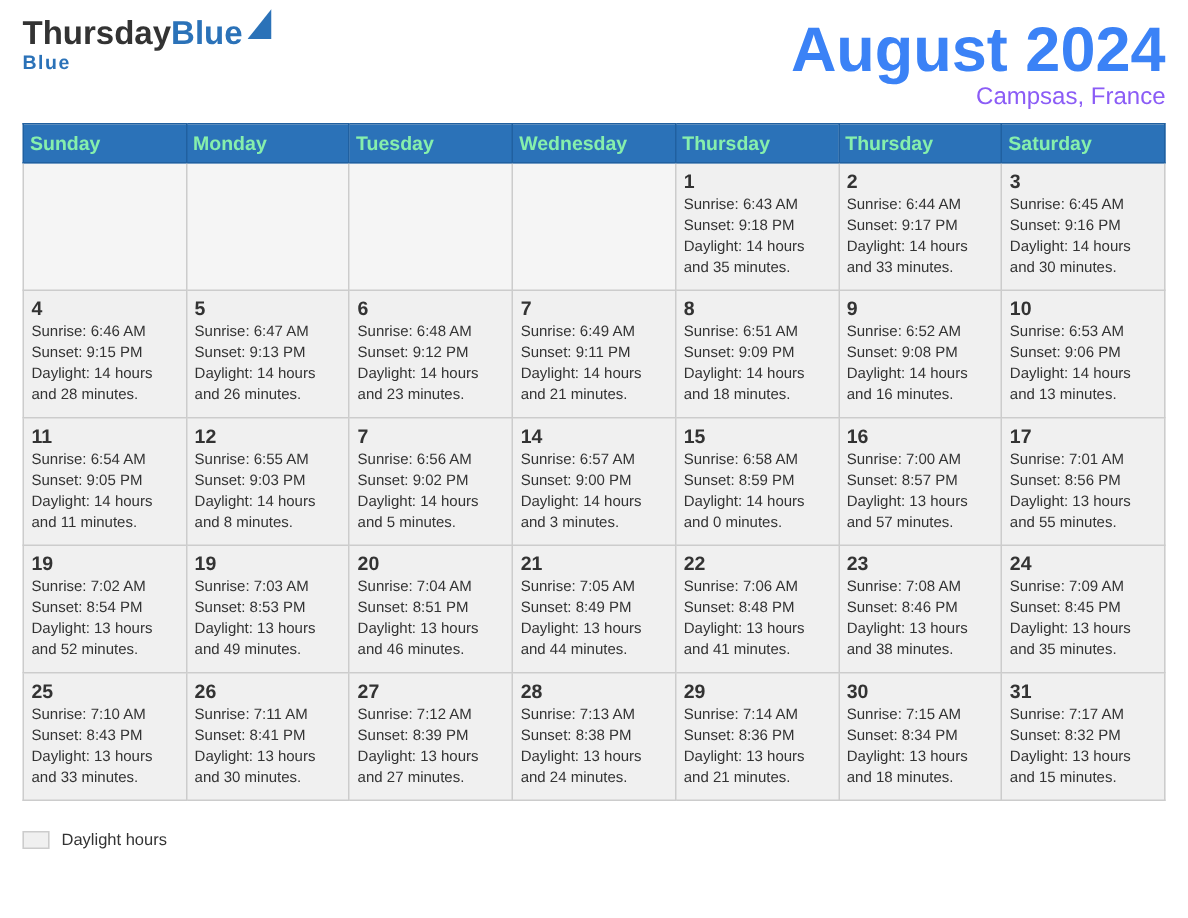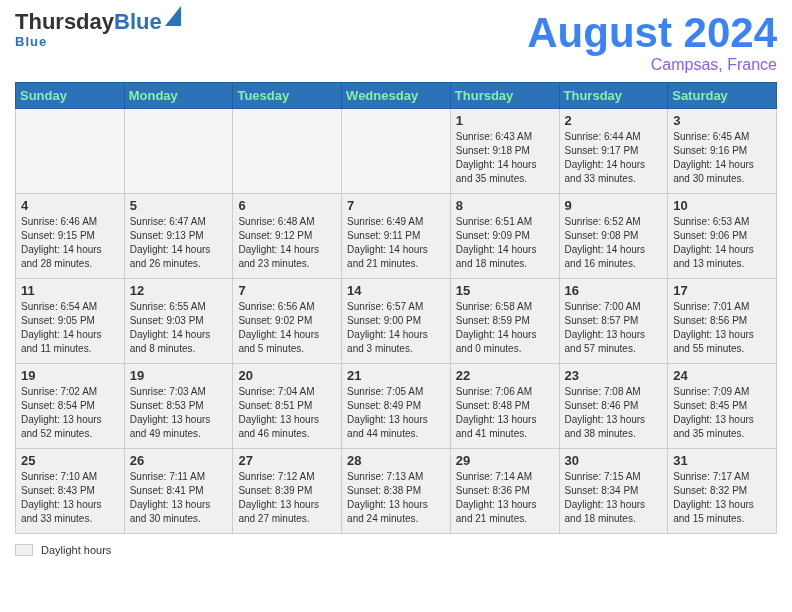"Daylight hours" .footer { margin-top: 10px -> 20px }
